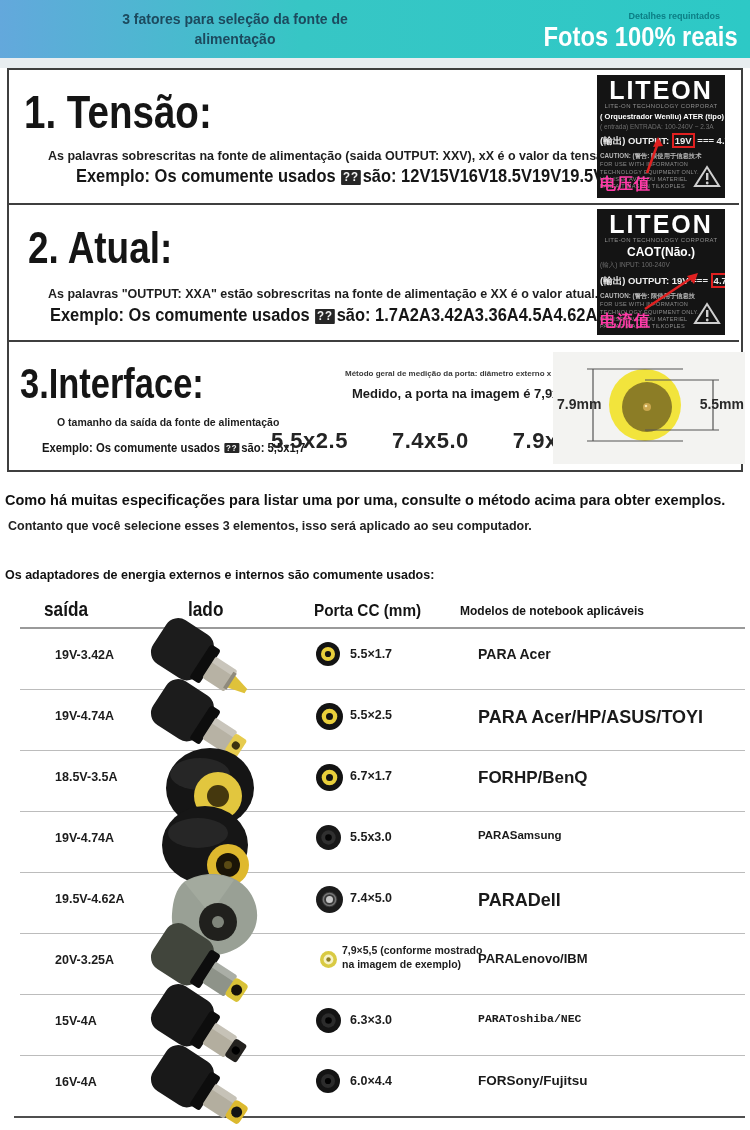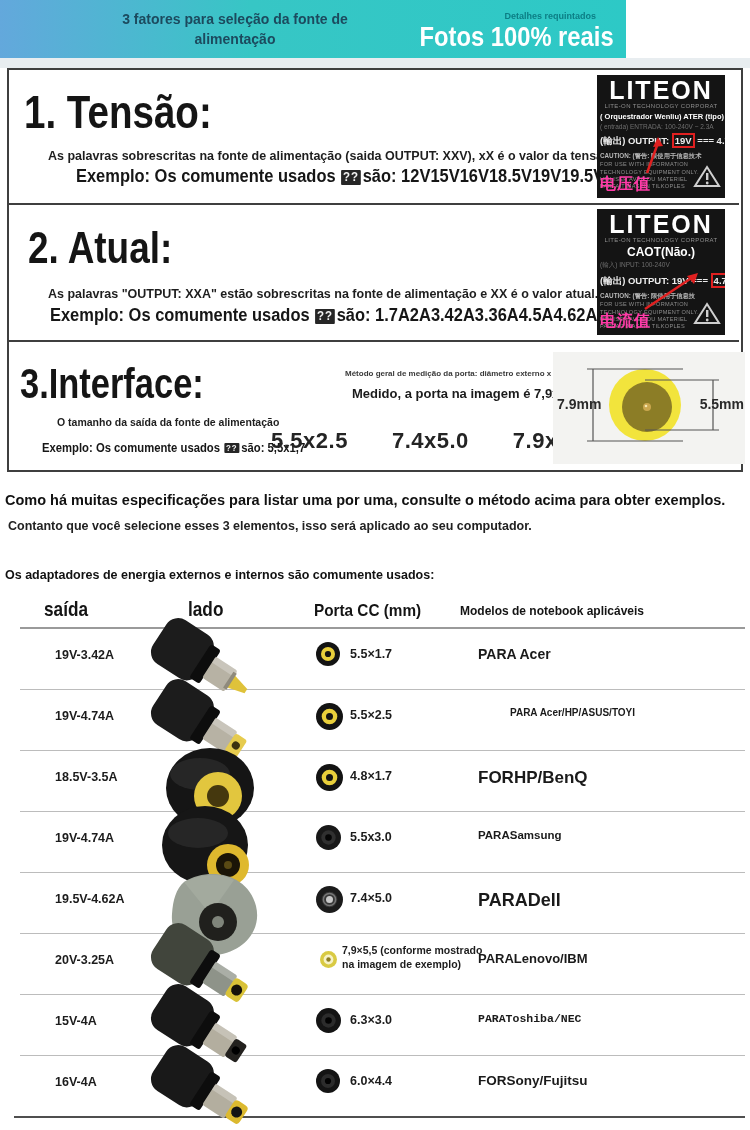"3 fatores para seleção da" .header { width: 626px -> 750px }
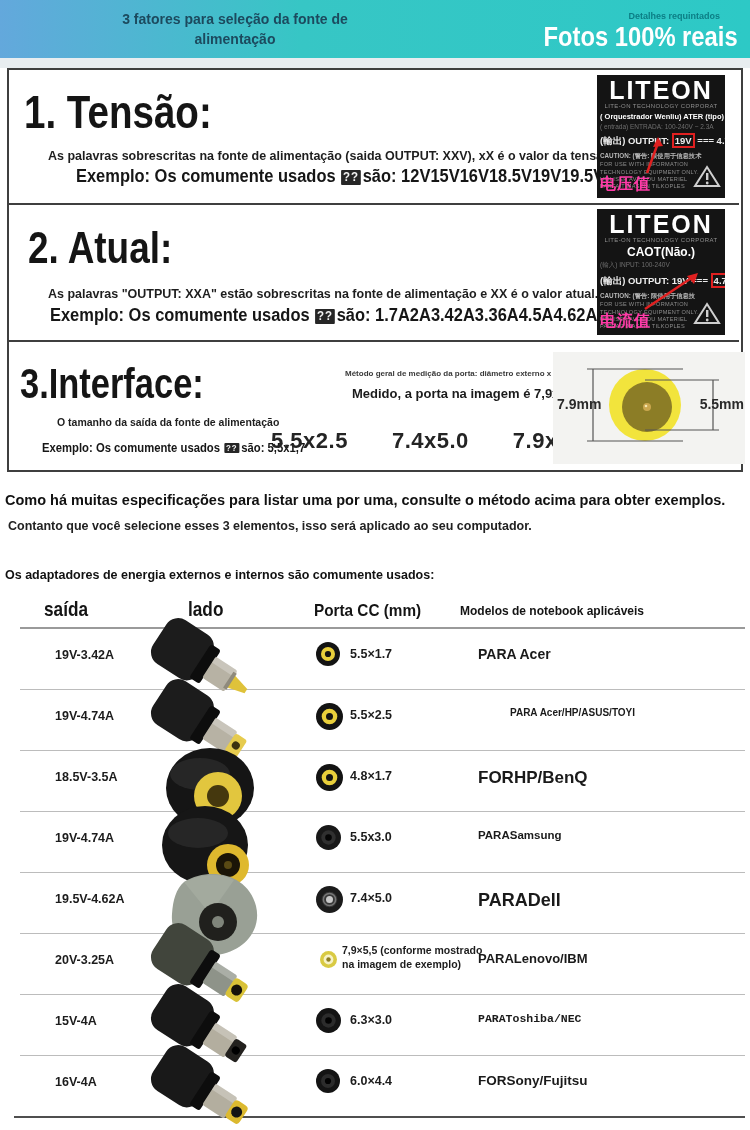"PARA Acer/HP/ASUS/TOYI" .trow:nth-of-type(2) .model { font-size: 10px -> 18px; margin-left: 32px -> none }
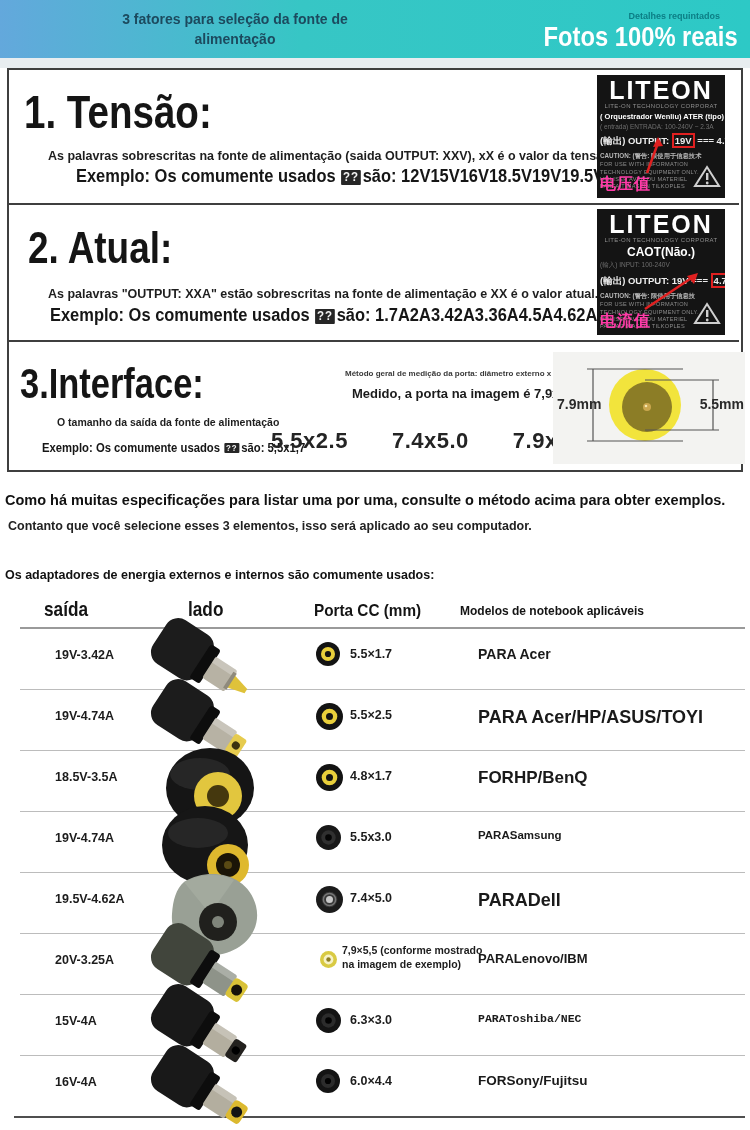"4.8×1.7" span.psize { text: 4.8 -> 6.7 }
